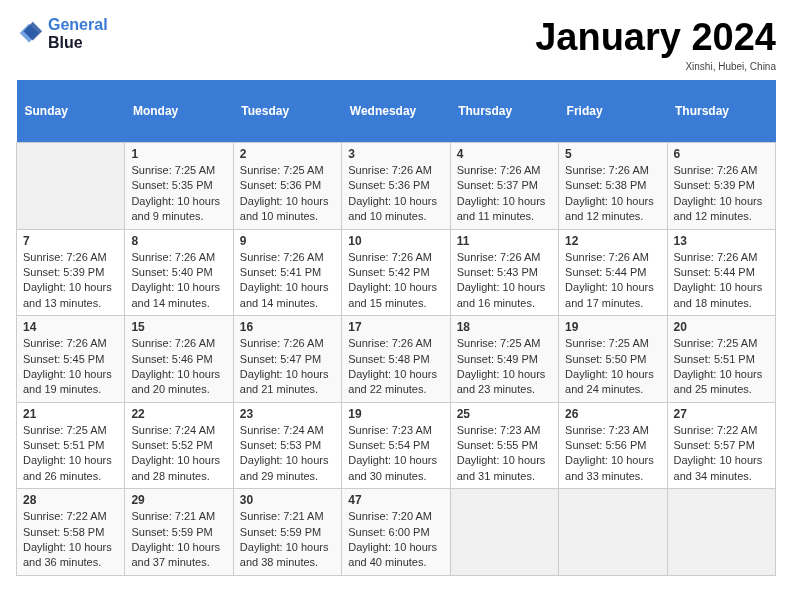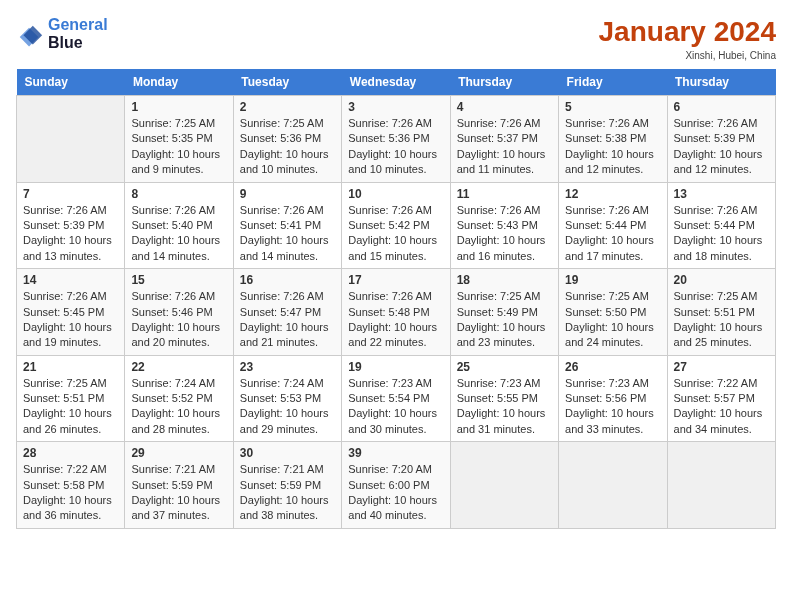"General" .logo { align-items: flex-end -> center }
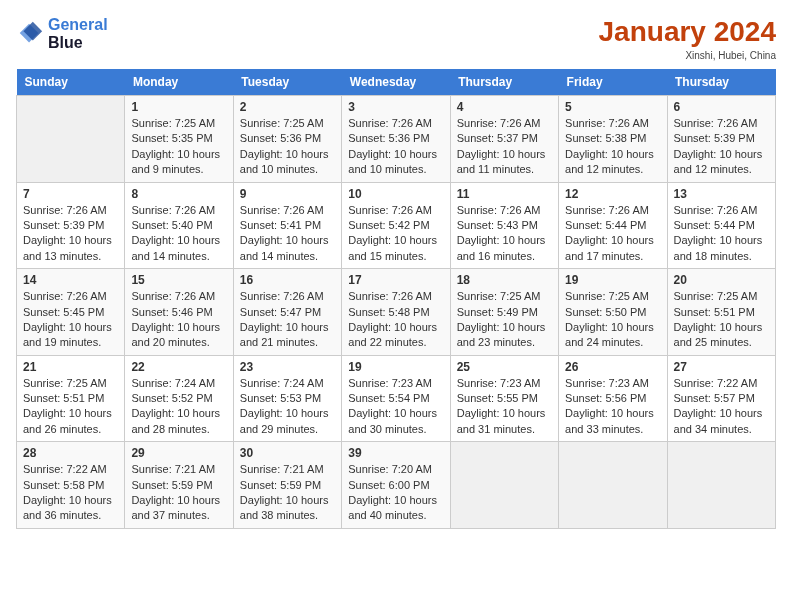"January 2024" .month-title { color: #c2410c -> #000000; font-size: 28px -> 38px }
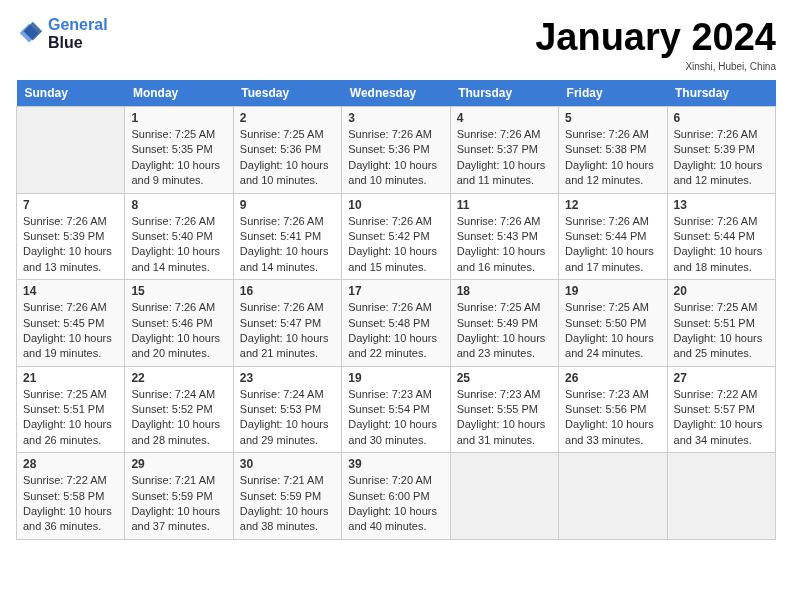"Sunday" thead tr th { padding: 6px 8px -> 24px 8px }
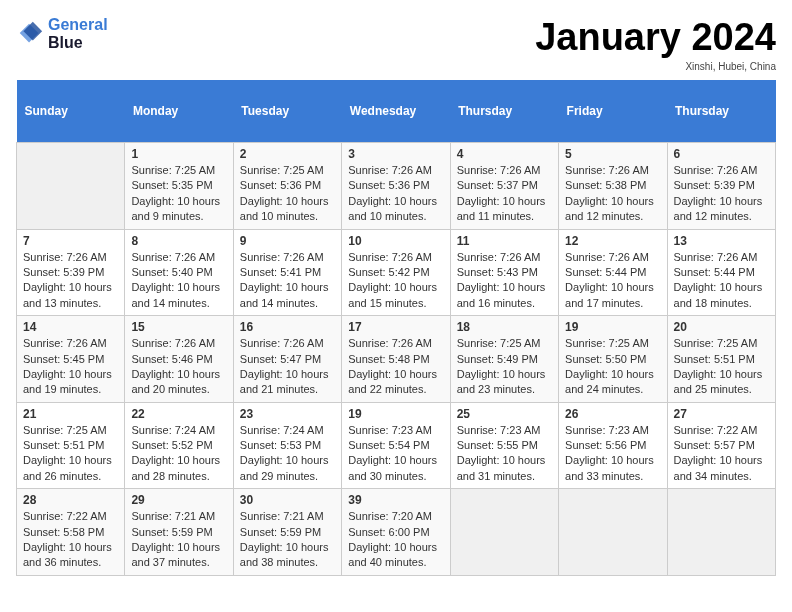"39" div.day-number { text: 39 -> 47 }
